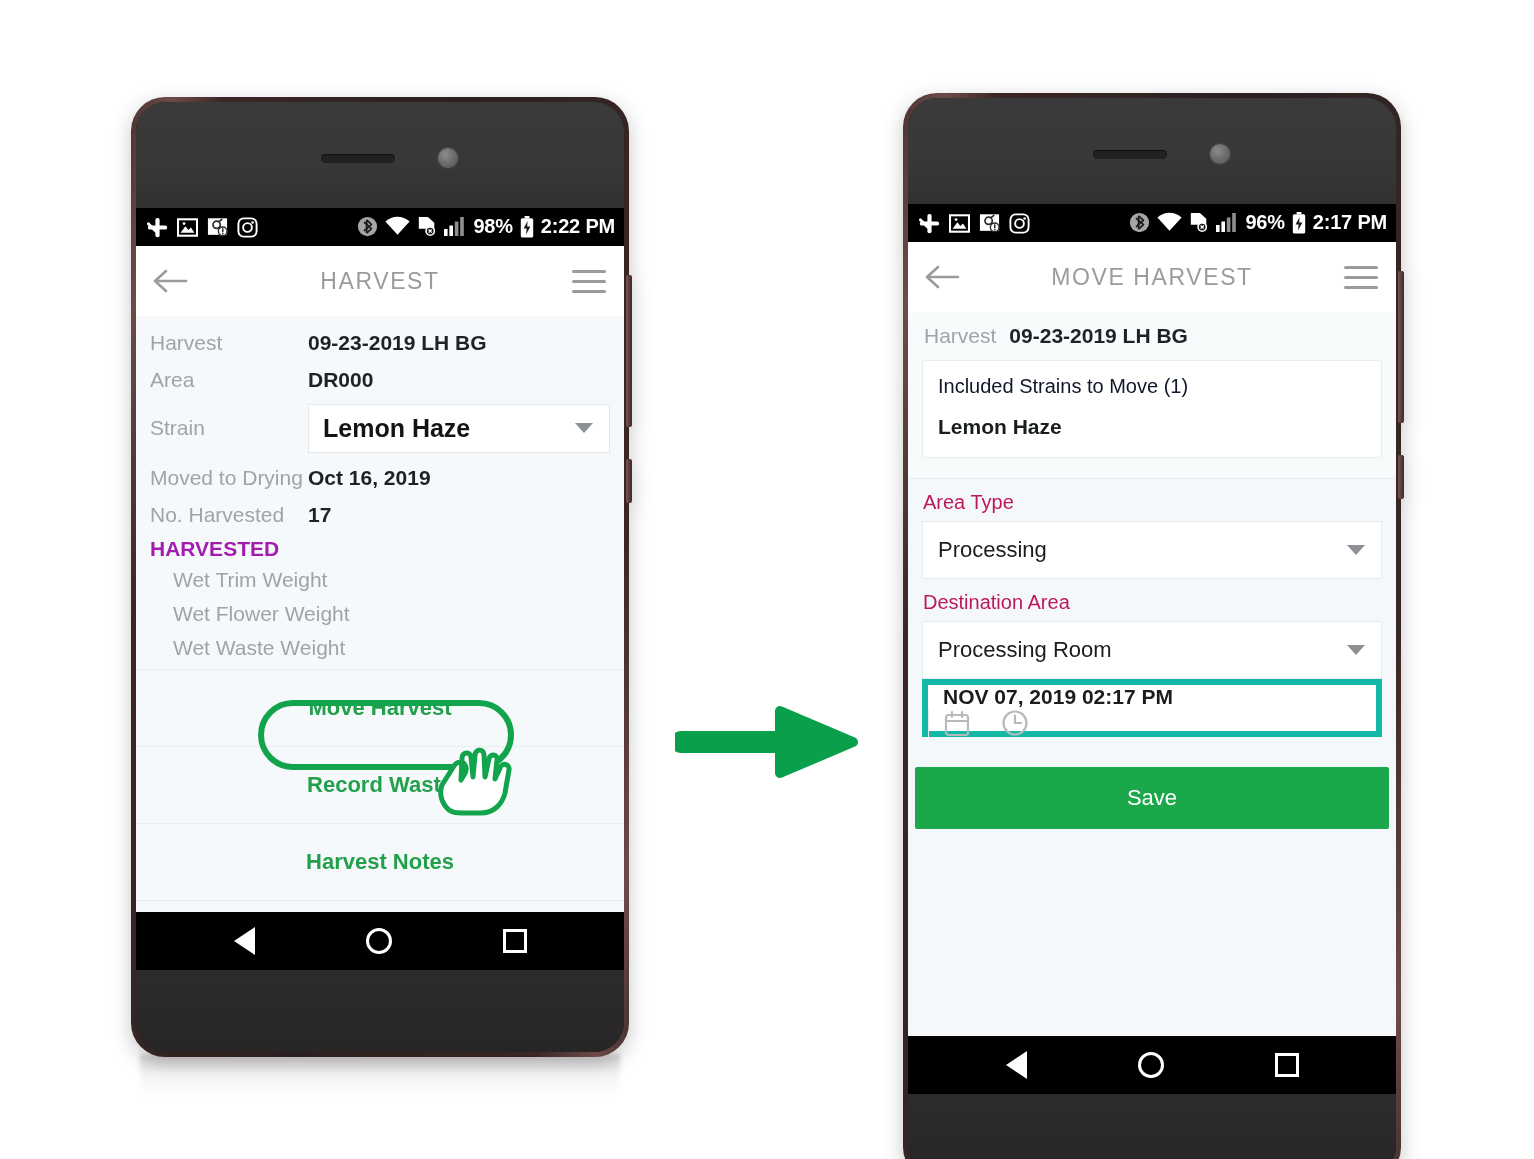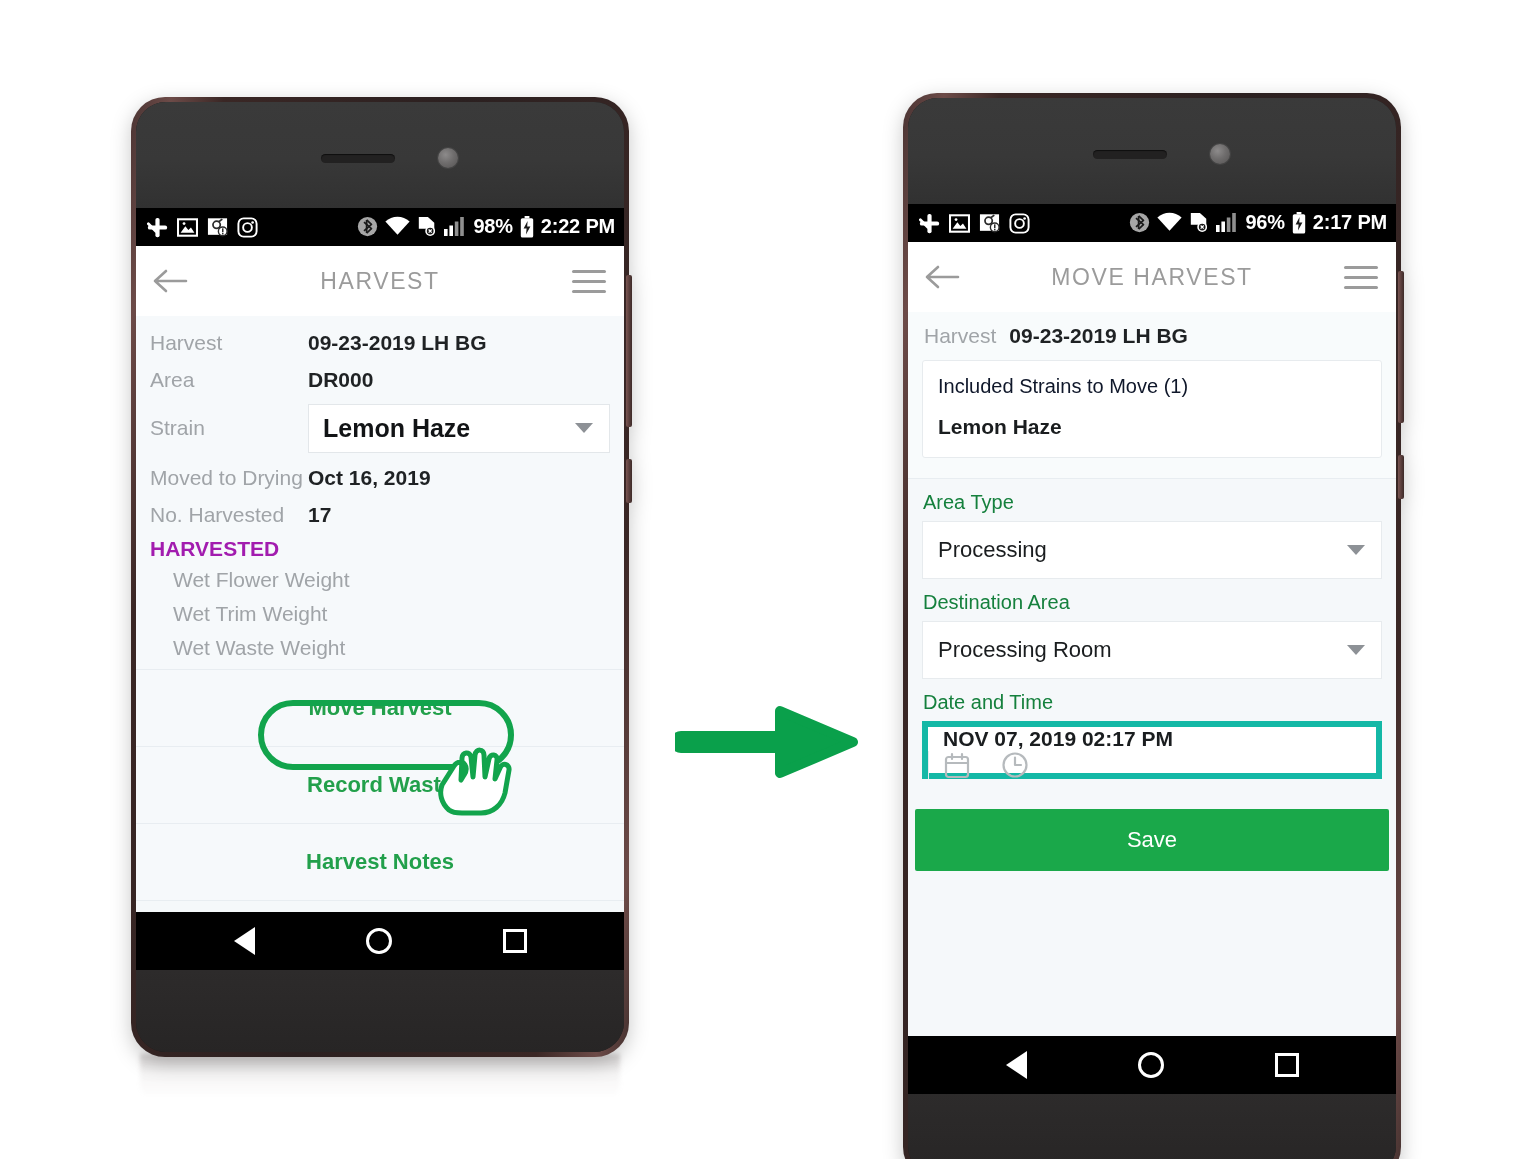"Area Type" .field-label { color: #15803d -> #be185d }
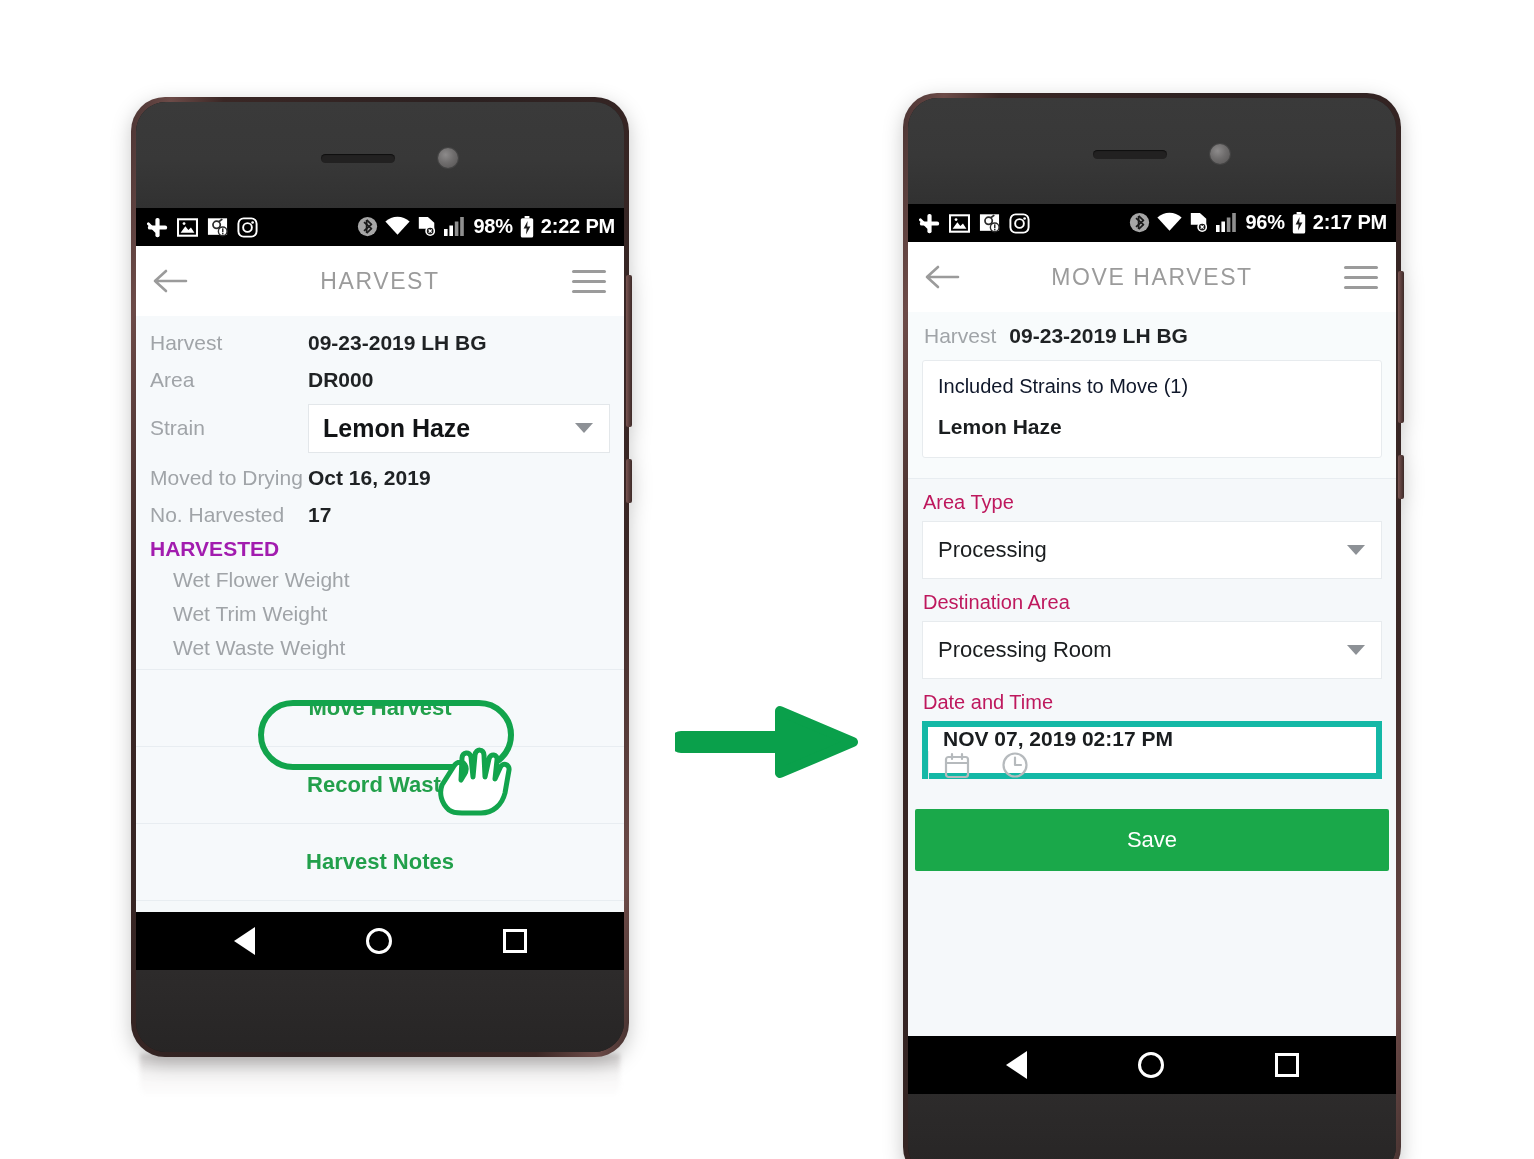"Wet Flower Weight" div.sub-row { order: before "Wet Trim Weight" -> after "Wet Trim Weight" }
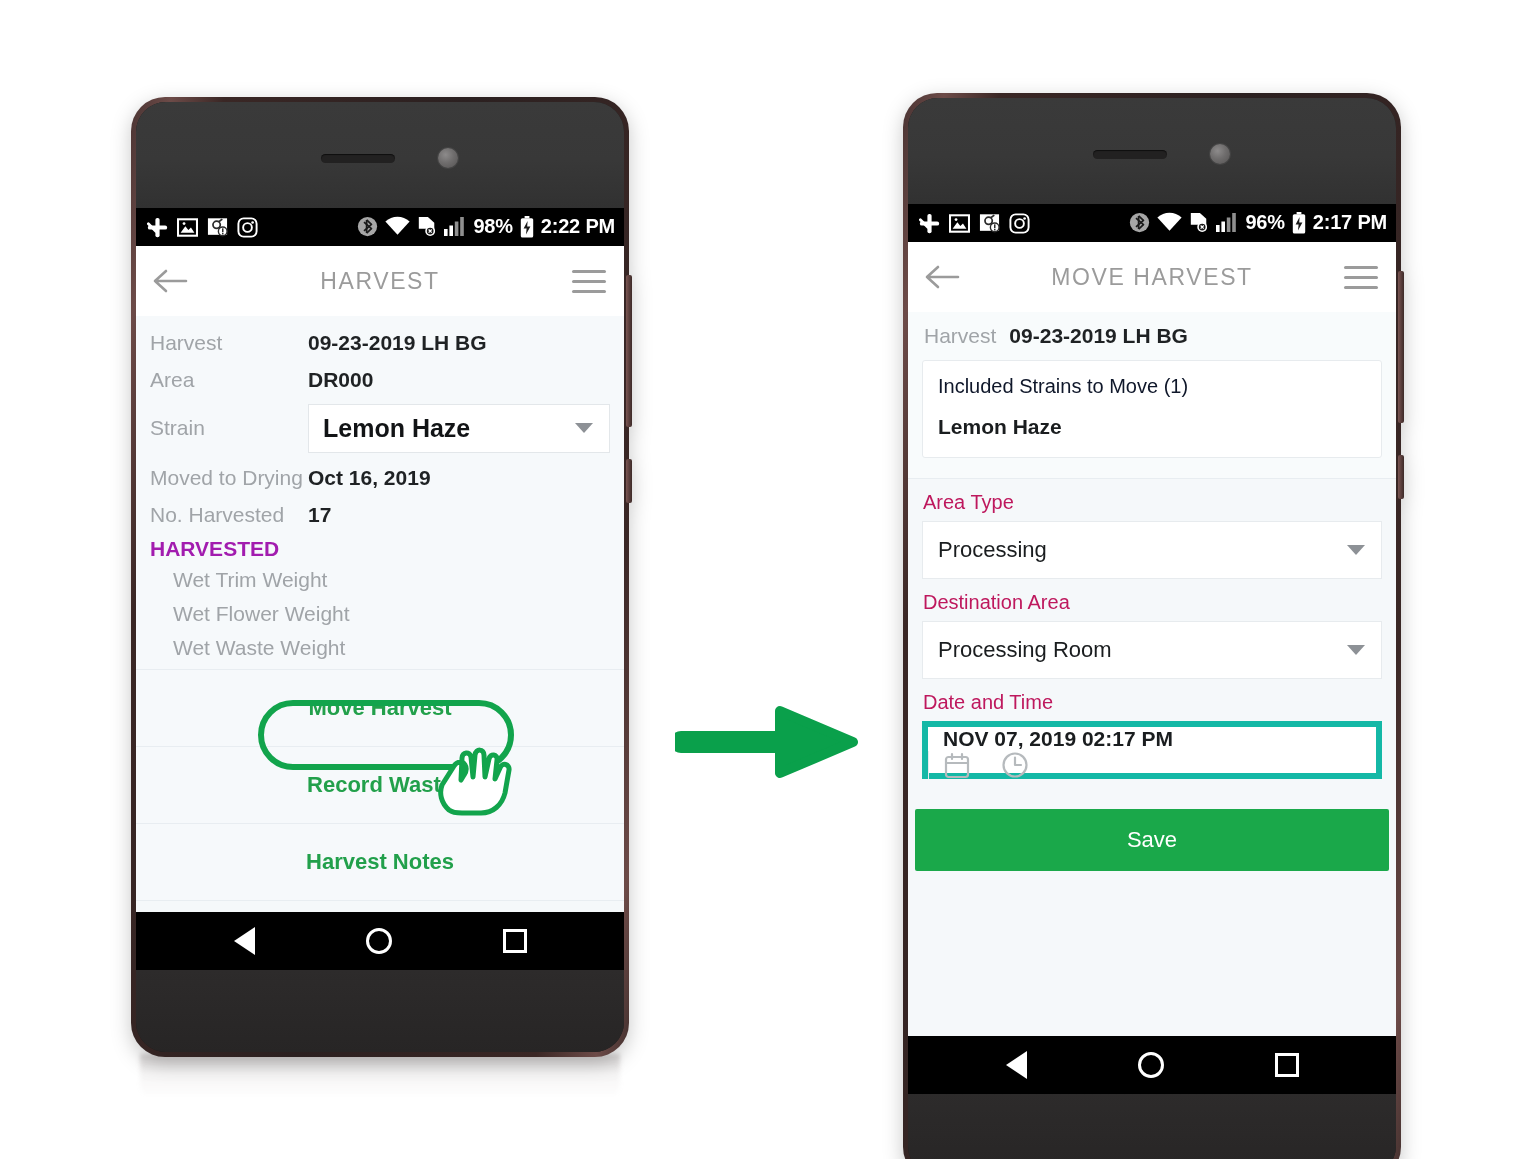"Date and Time" div.field-label { html: <div>Date and Time</div> -> none }
